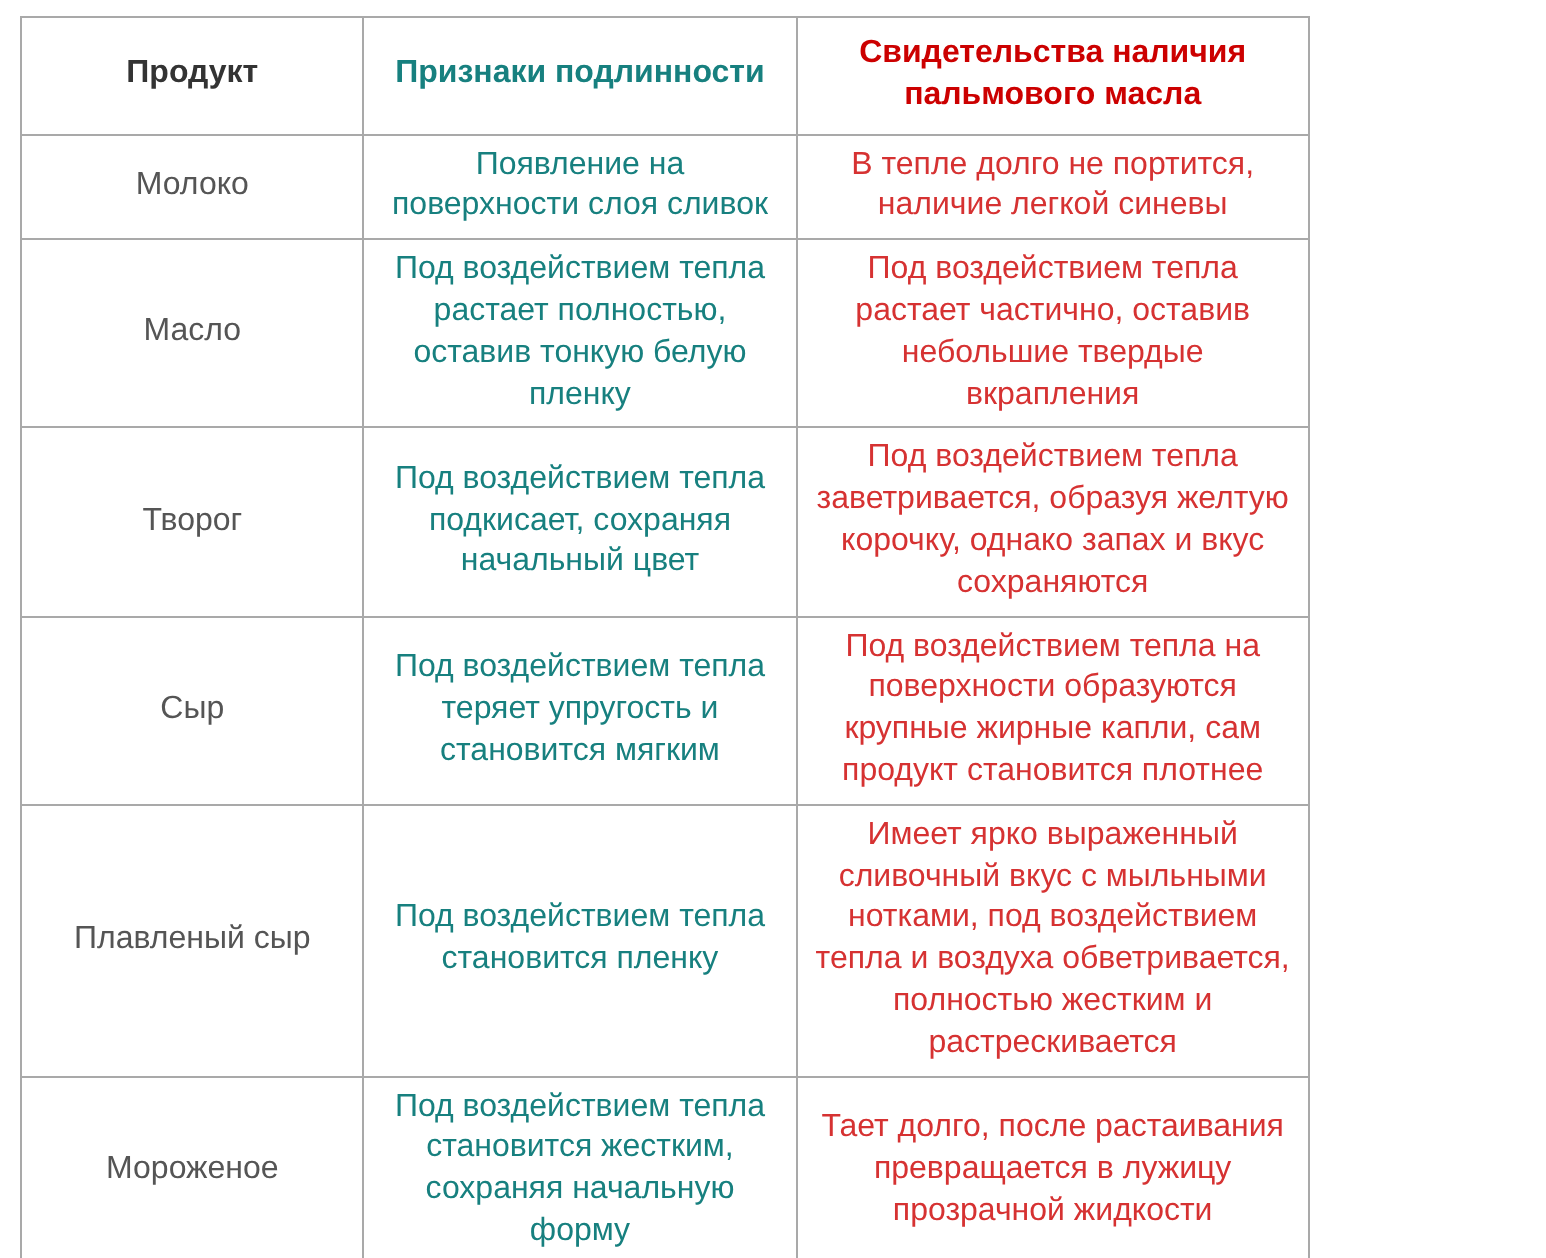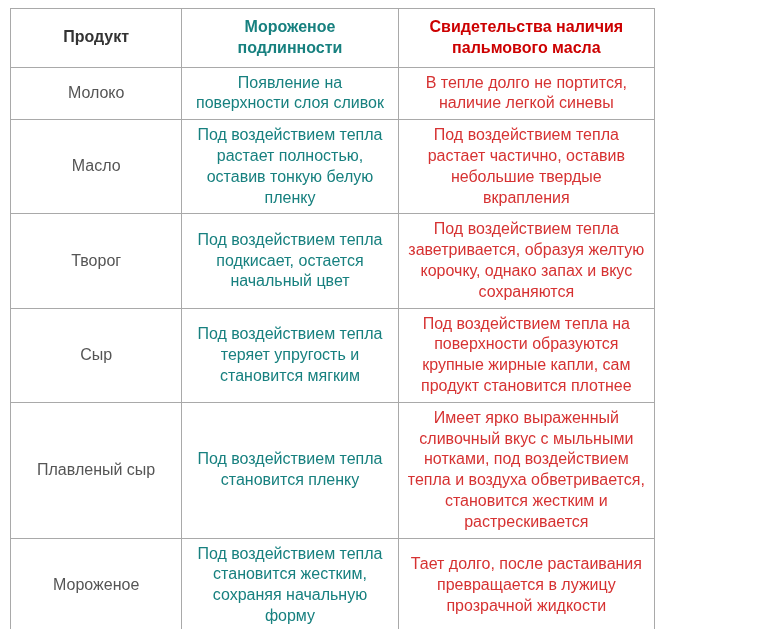"Мороженое подлинности" th.h-authentic { text: Мороженое -> Признаки }
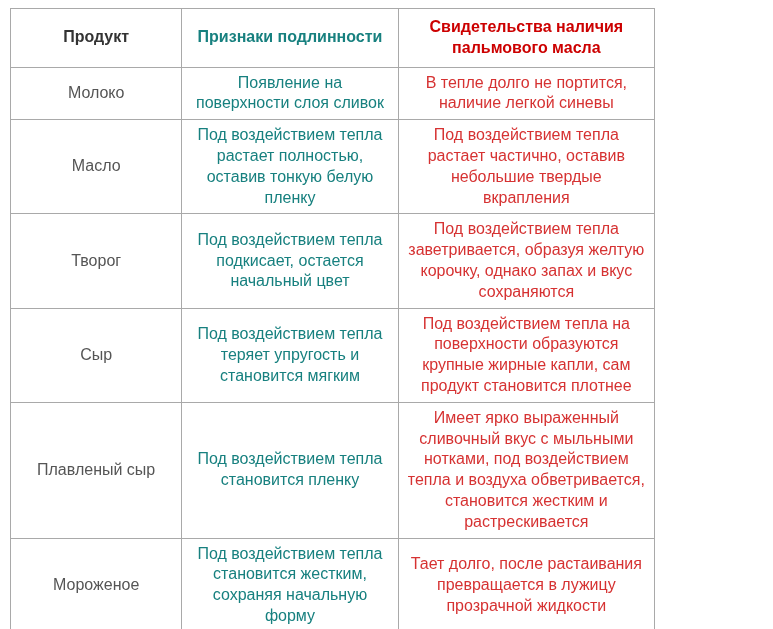"Под воздействием тепла подкисает," td.authentic { text: остается -> сохраняя }
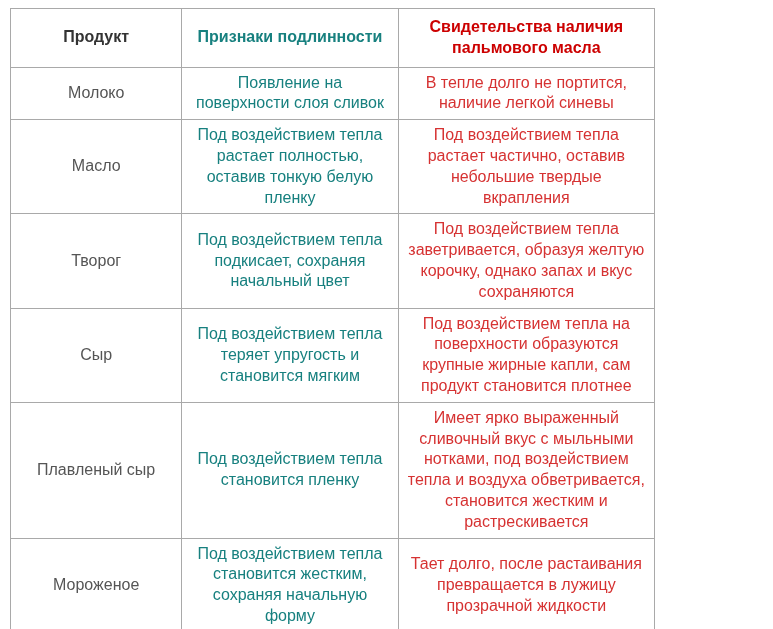"Имеет ярко выраженный сливочный вкус" td.palm { text: становится -> полностью }
